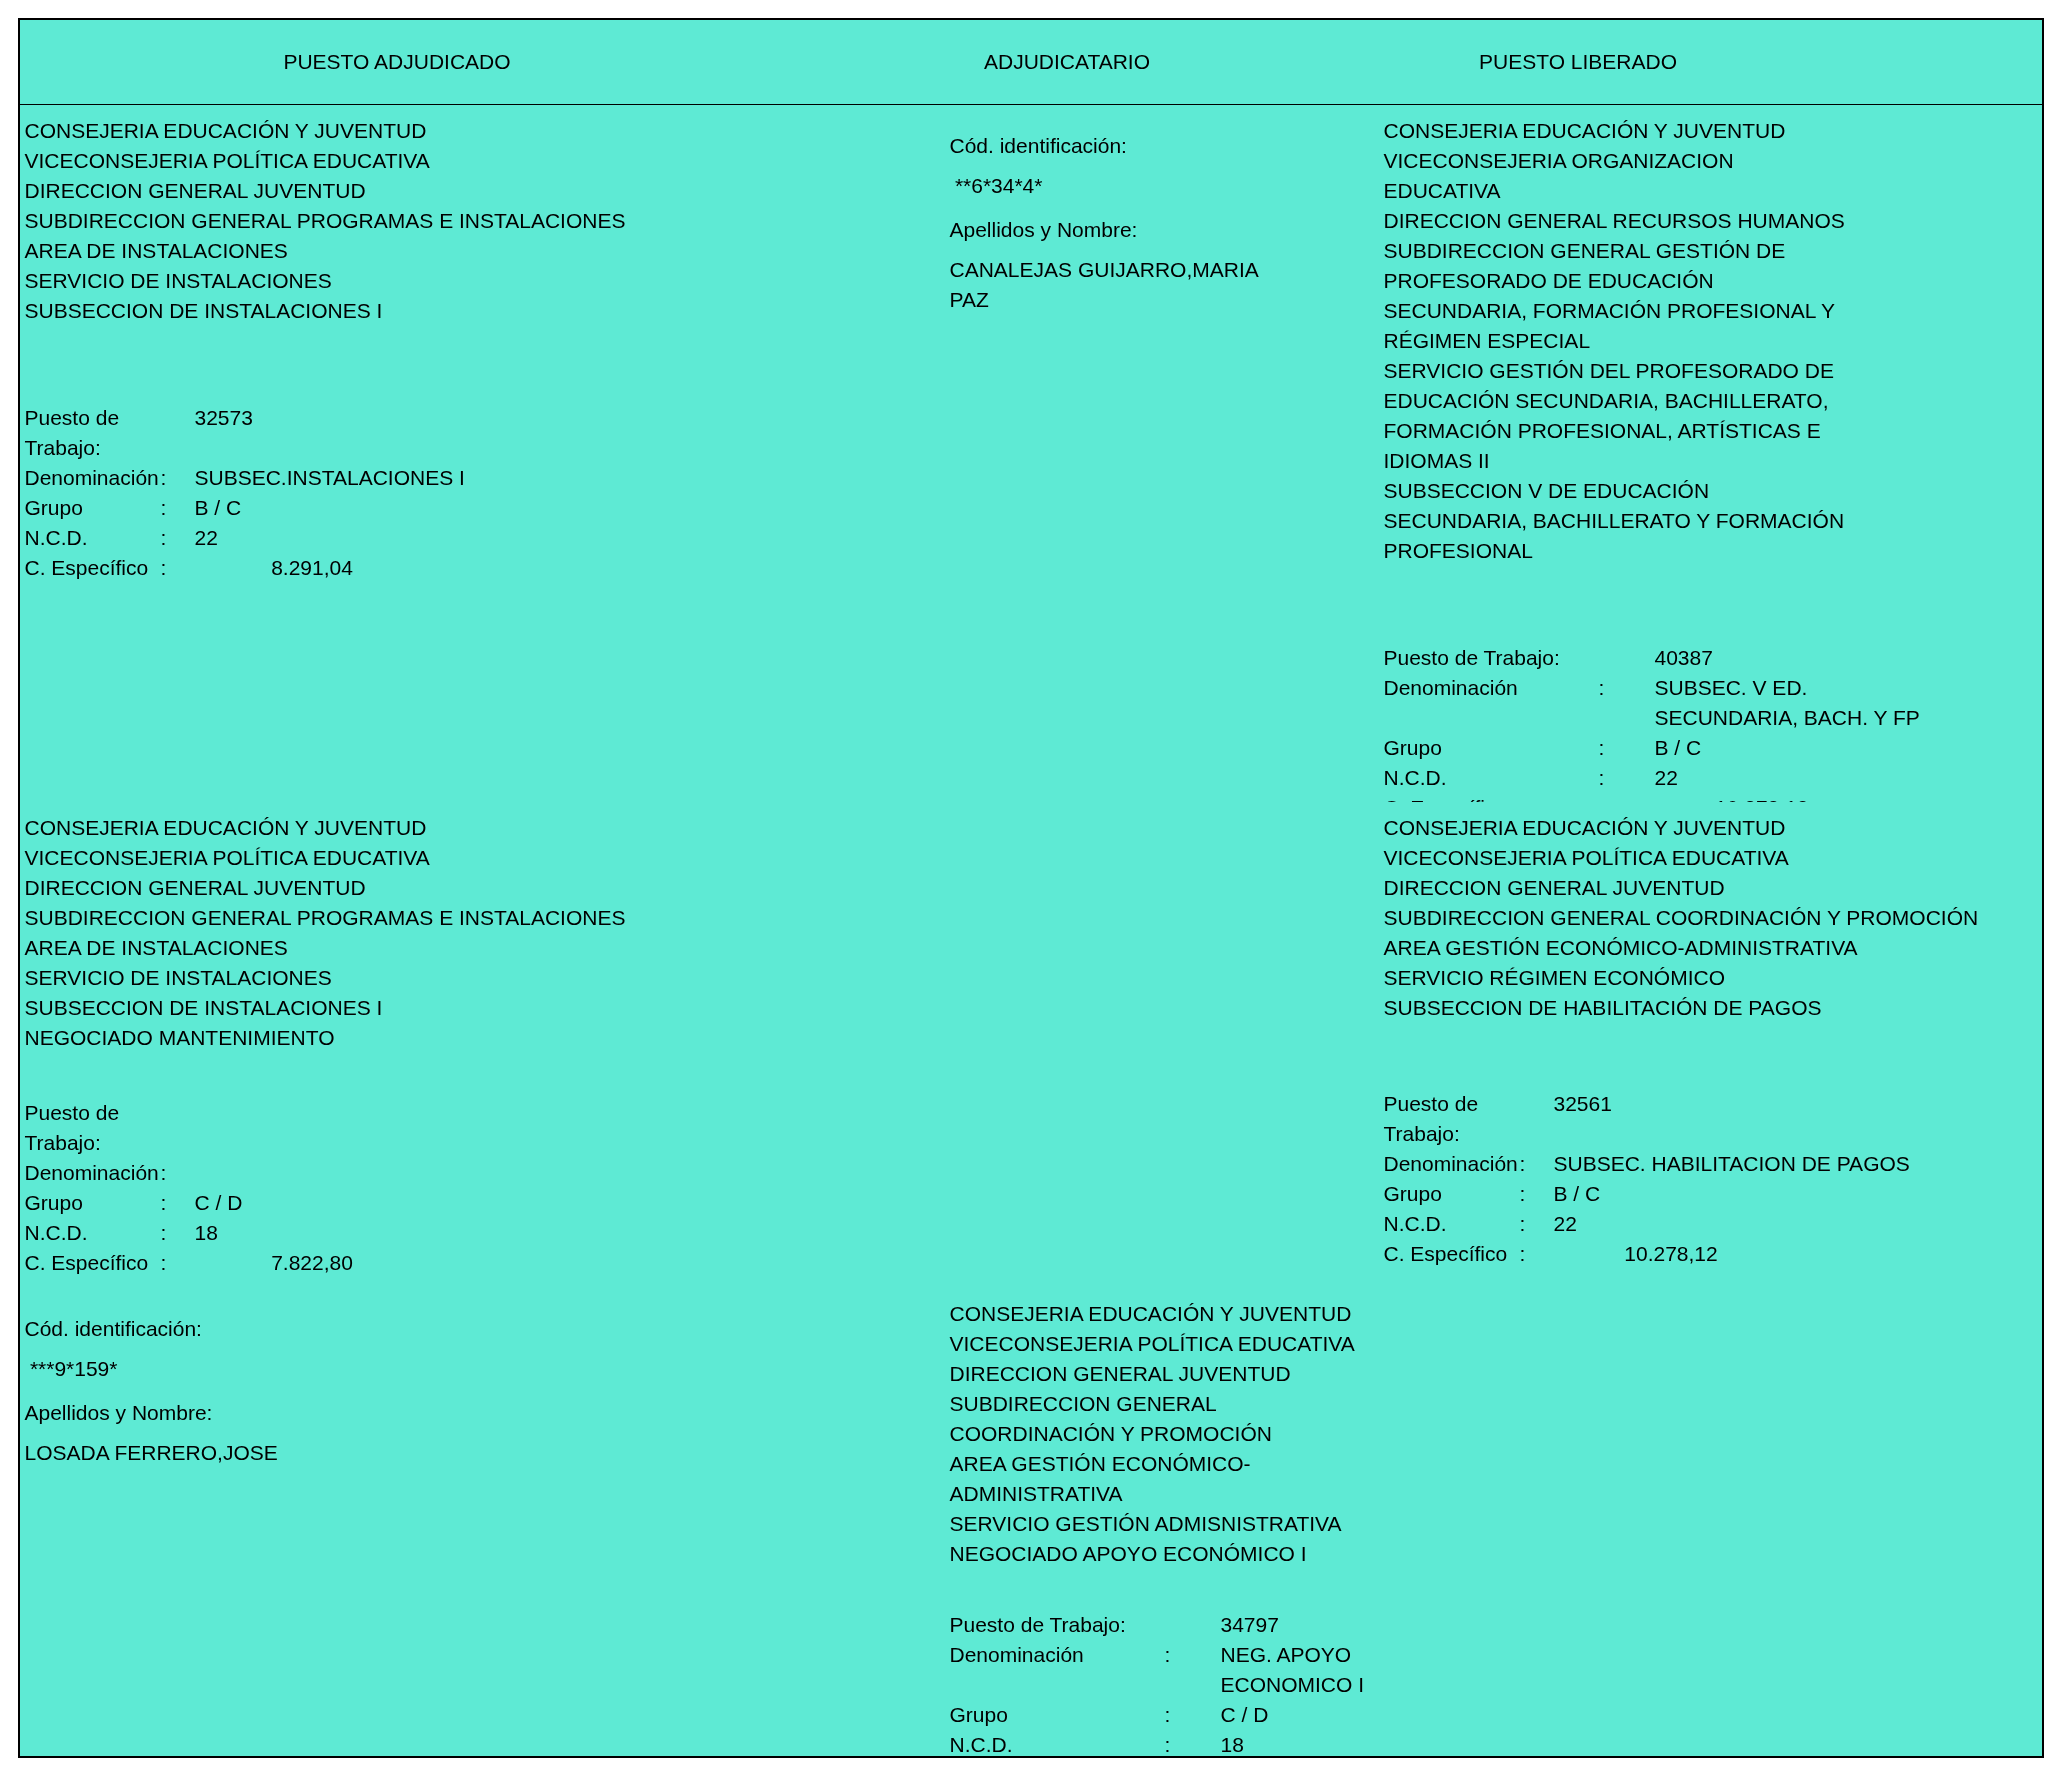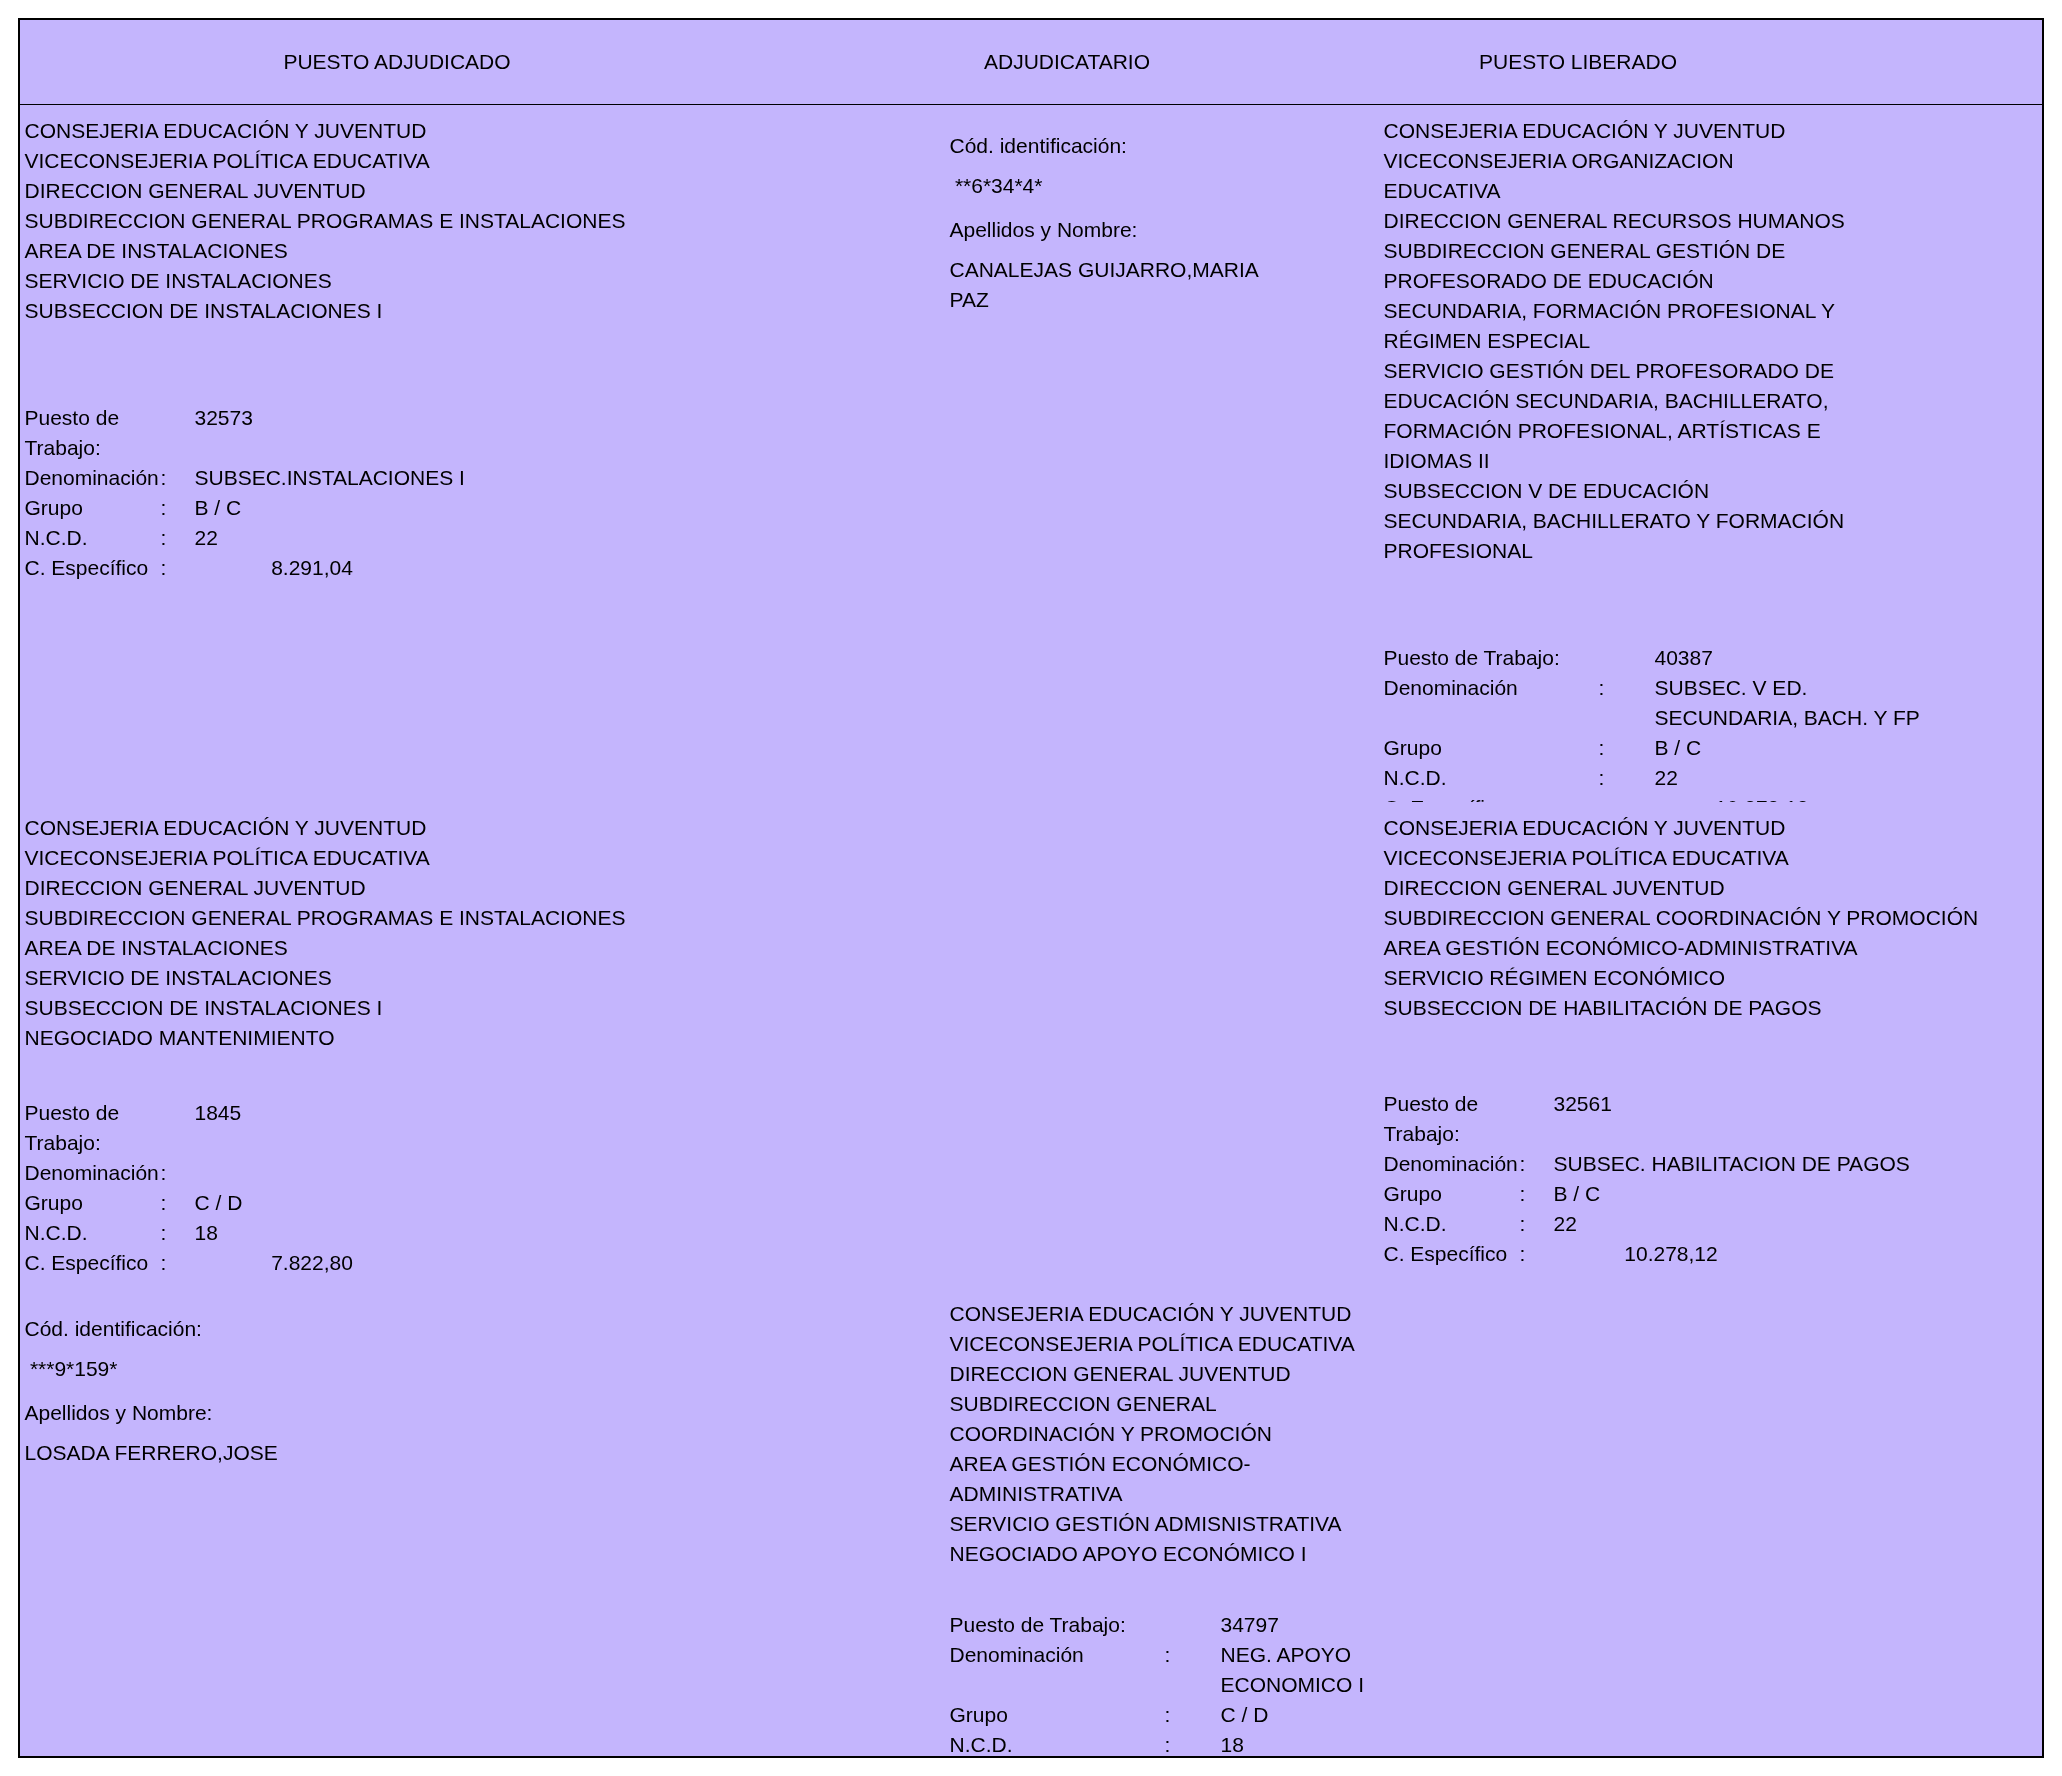"PUESTO ADJUDICADO" .sheet { background: #c4b5fd -> #5eead4 }
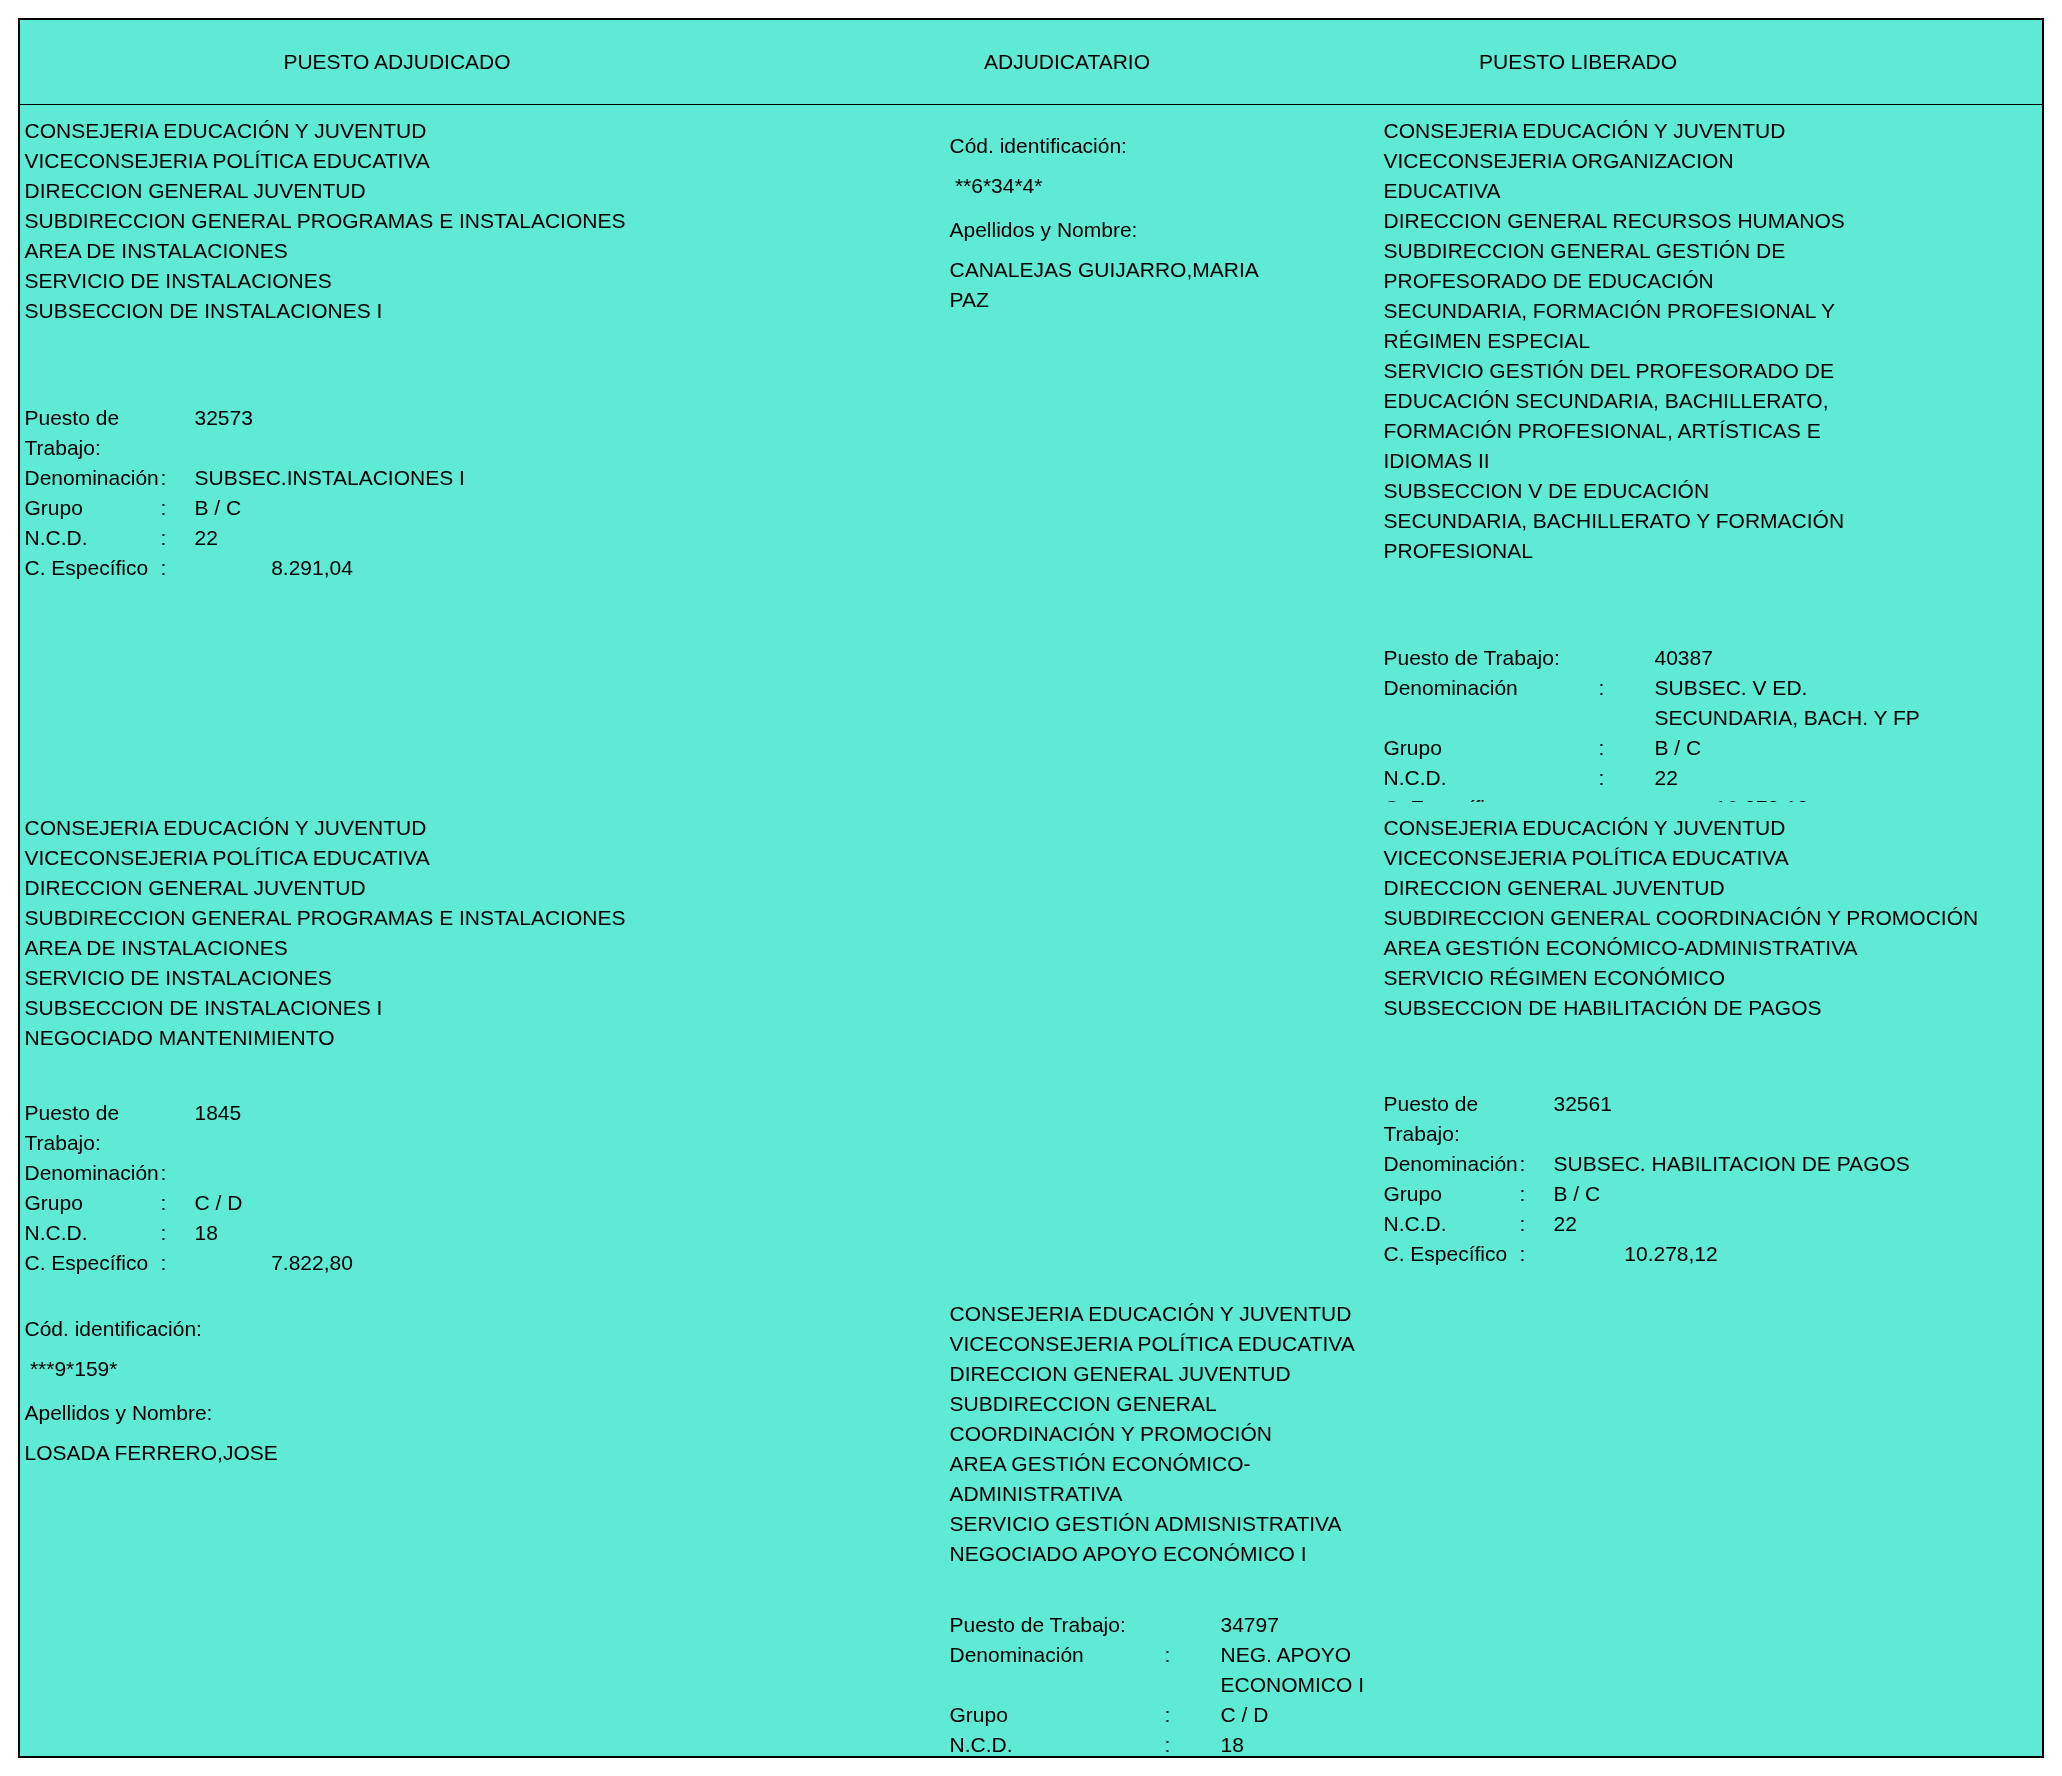"1845" div { html: <div>1845</div> -> none }
